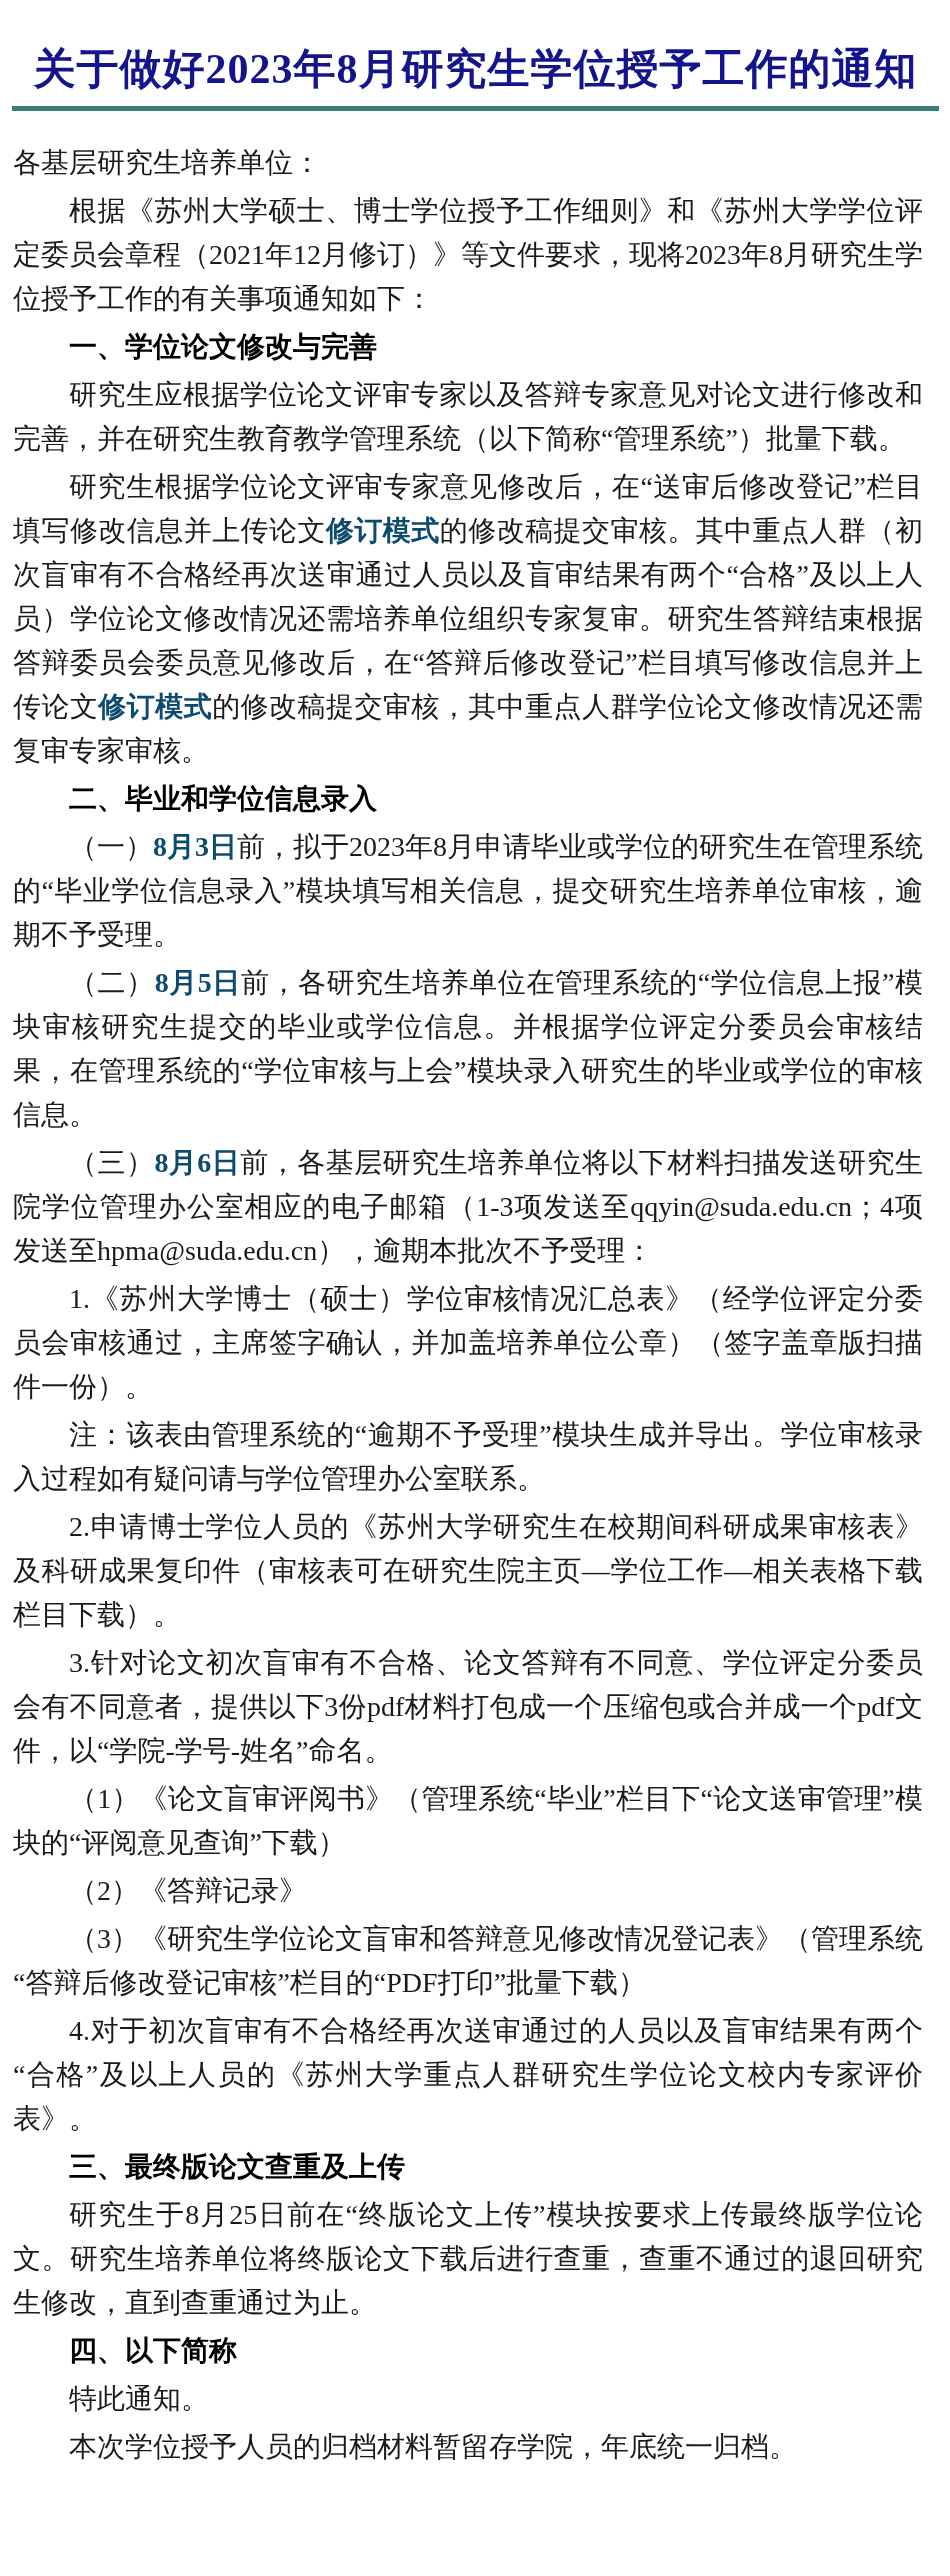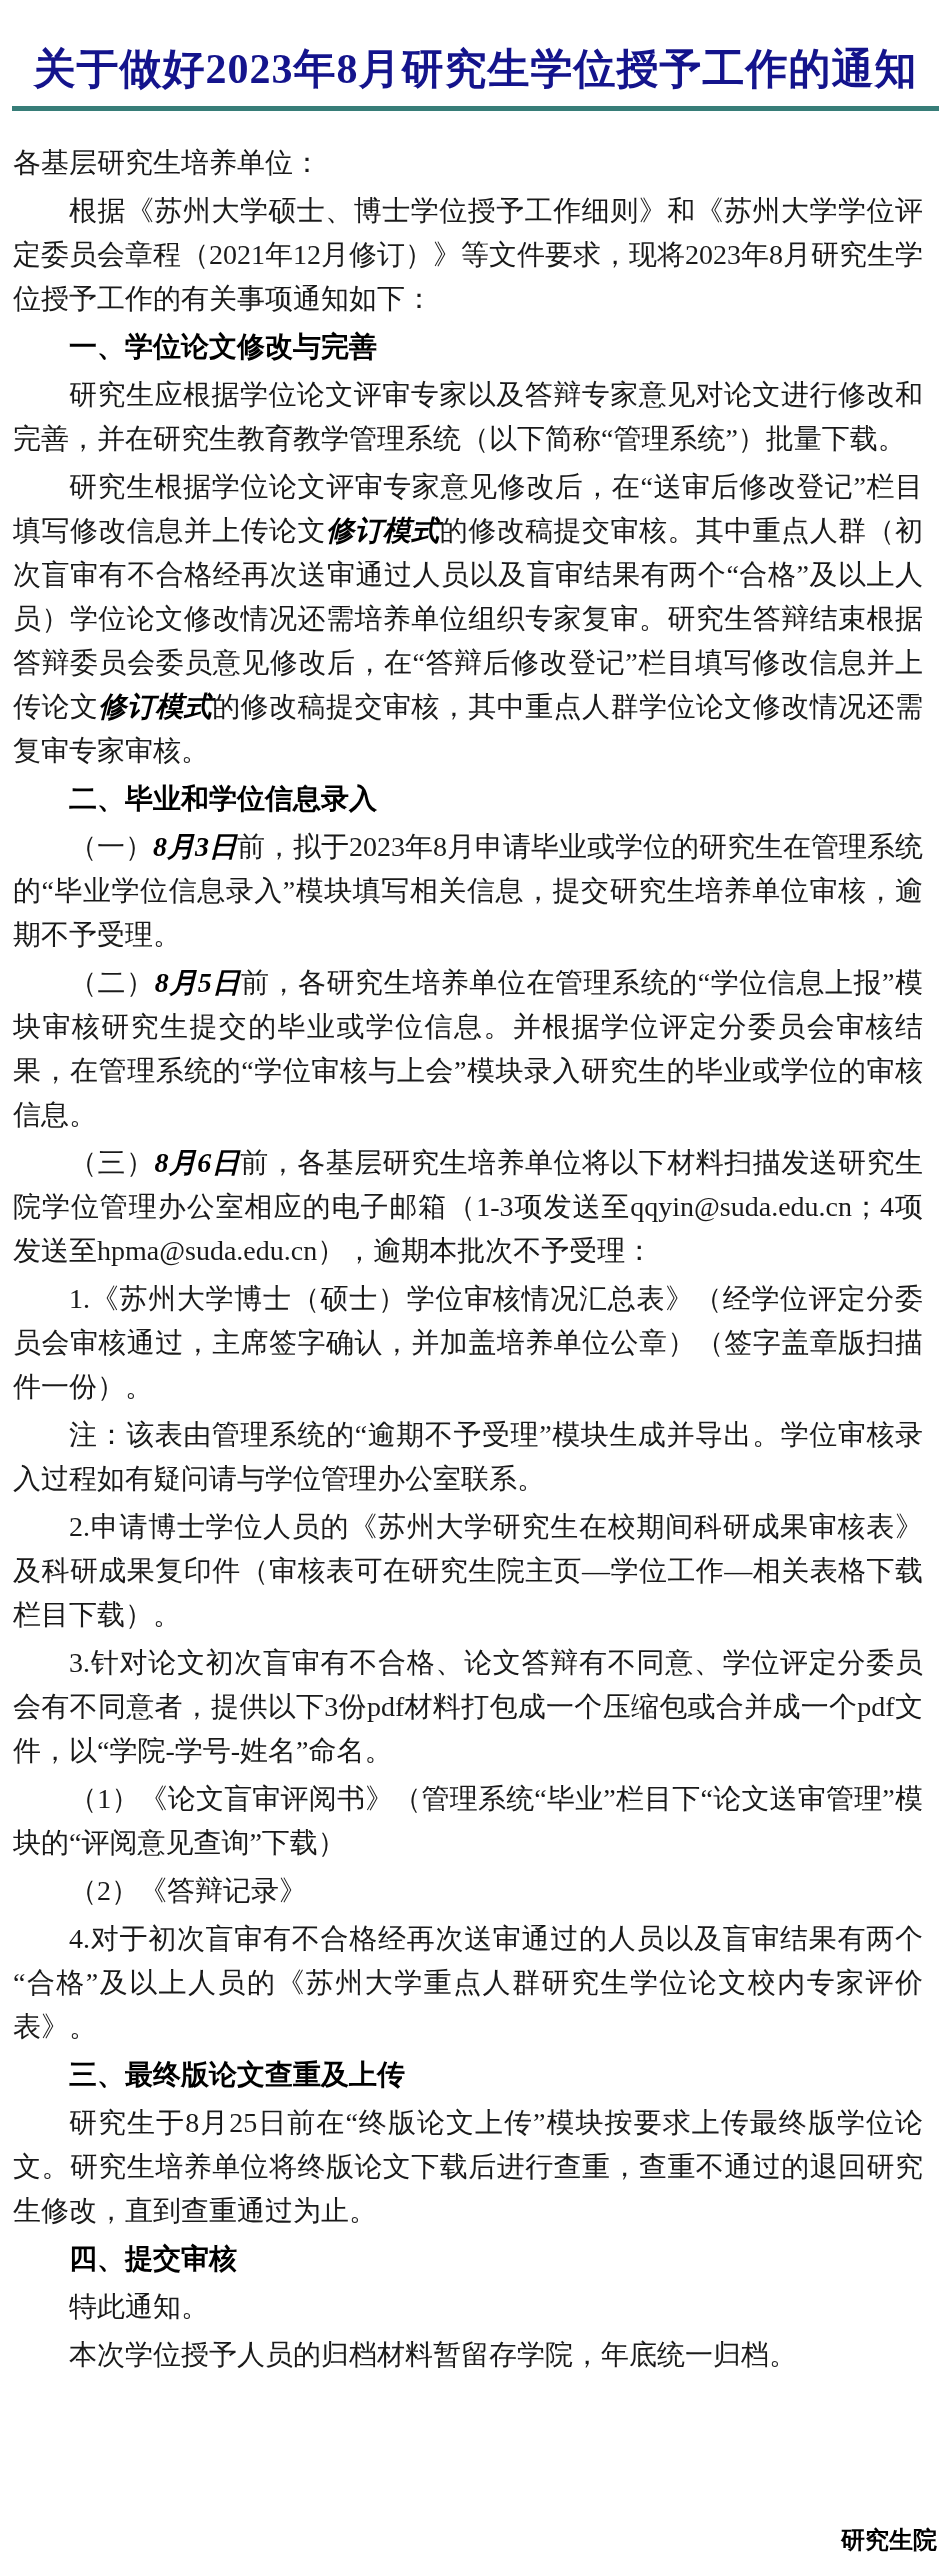"修订模式" .red-bold { color: #000000 -> #0c4a6e; font-style: italic -> none }
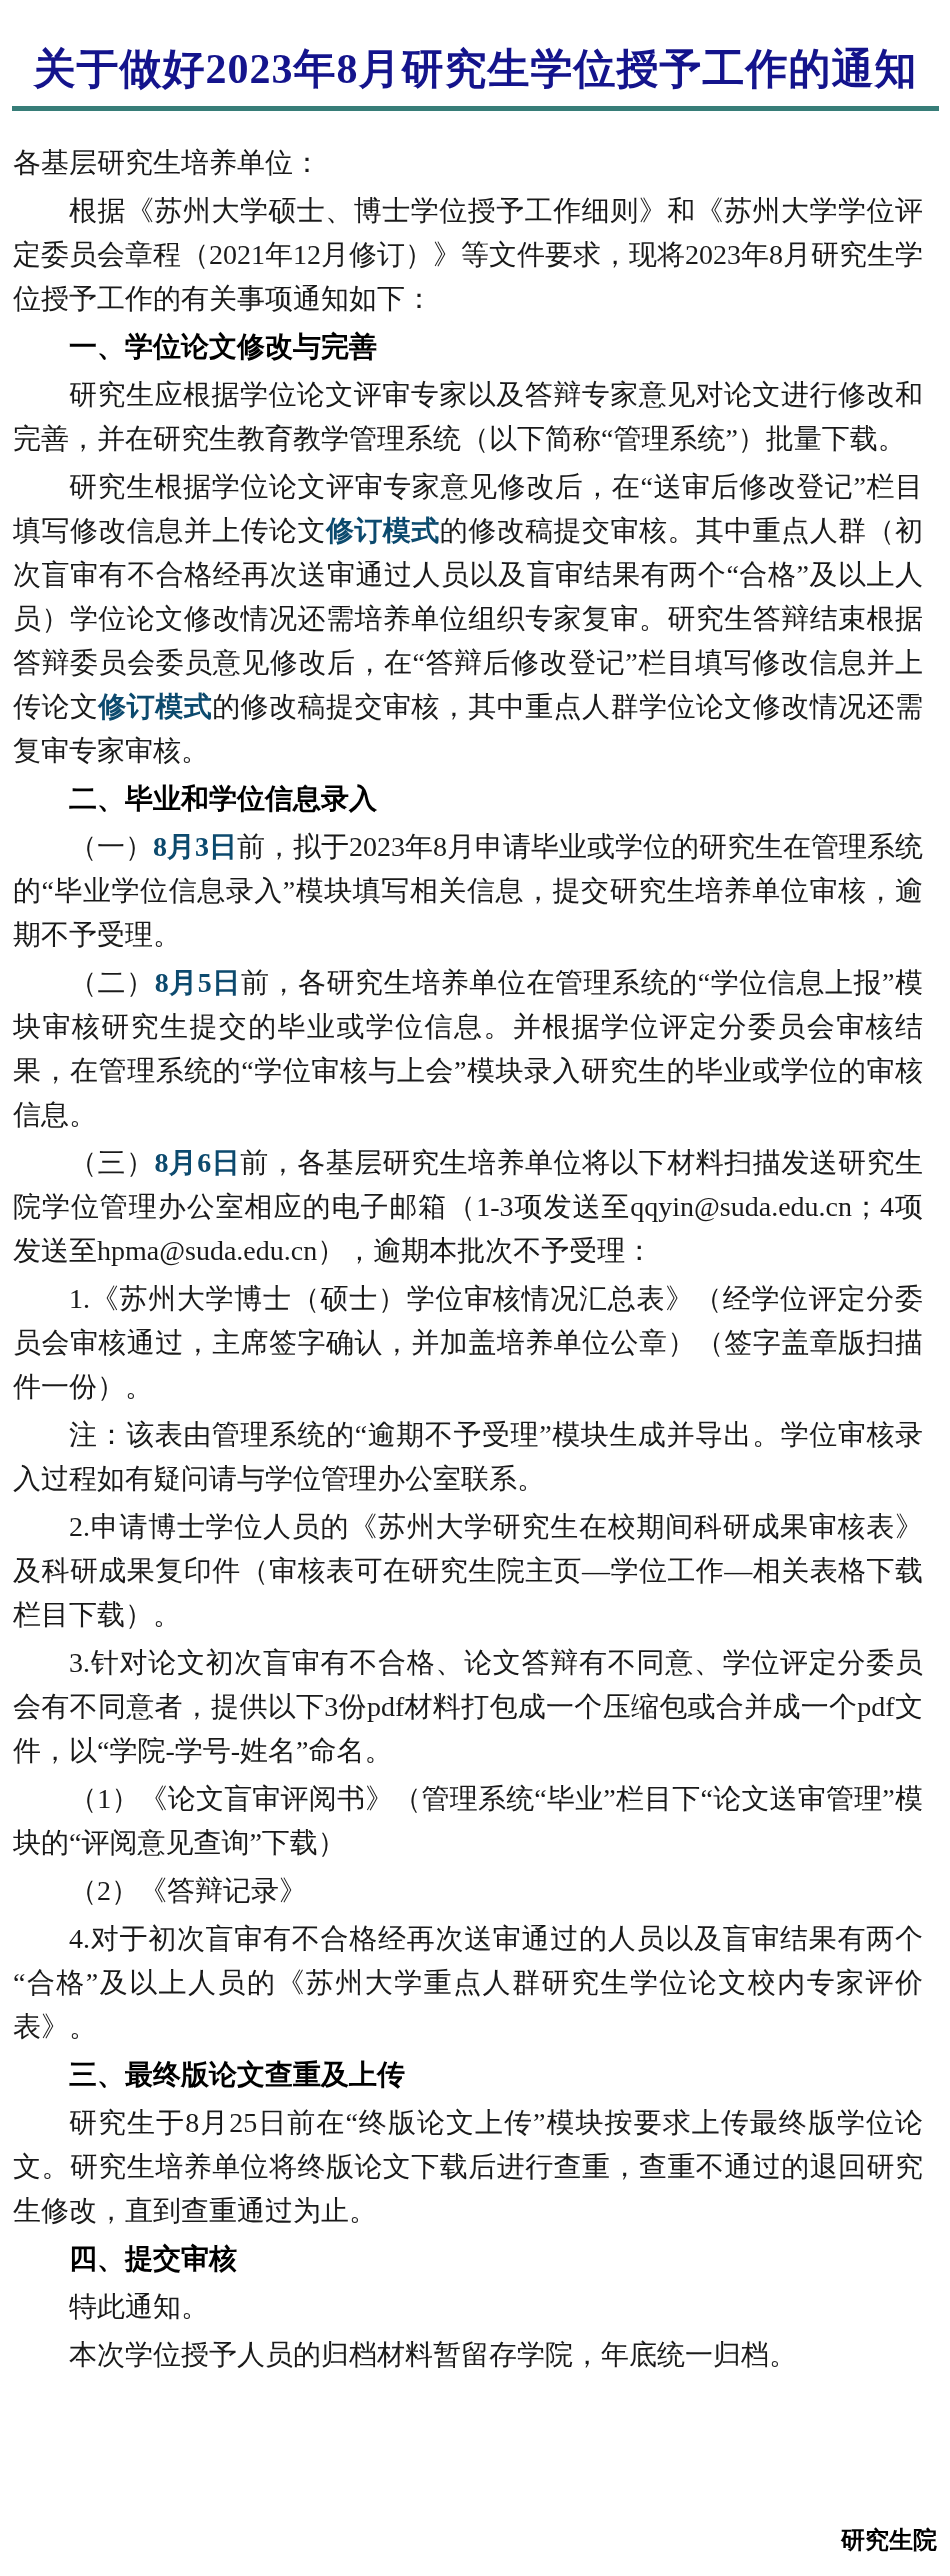"（3）《研究生学位论文盲审和答辩意见修改情况登记表》（管理系统“答辩后修改登记审" p.para { html: none -> <p><span>（3）《研究生学位论文盲审和答辩意见修改情况登记表》（管理系统“答辩后修改登记审核”栏目的“PDF打印”批量下载）</span></p> }
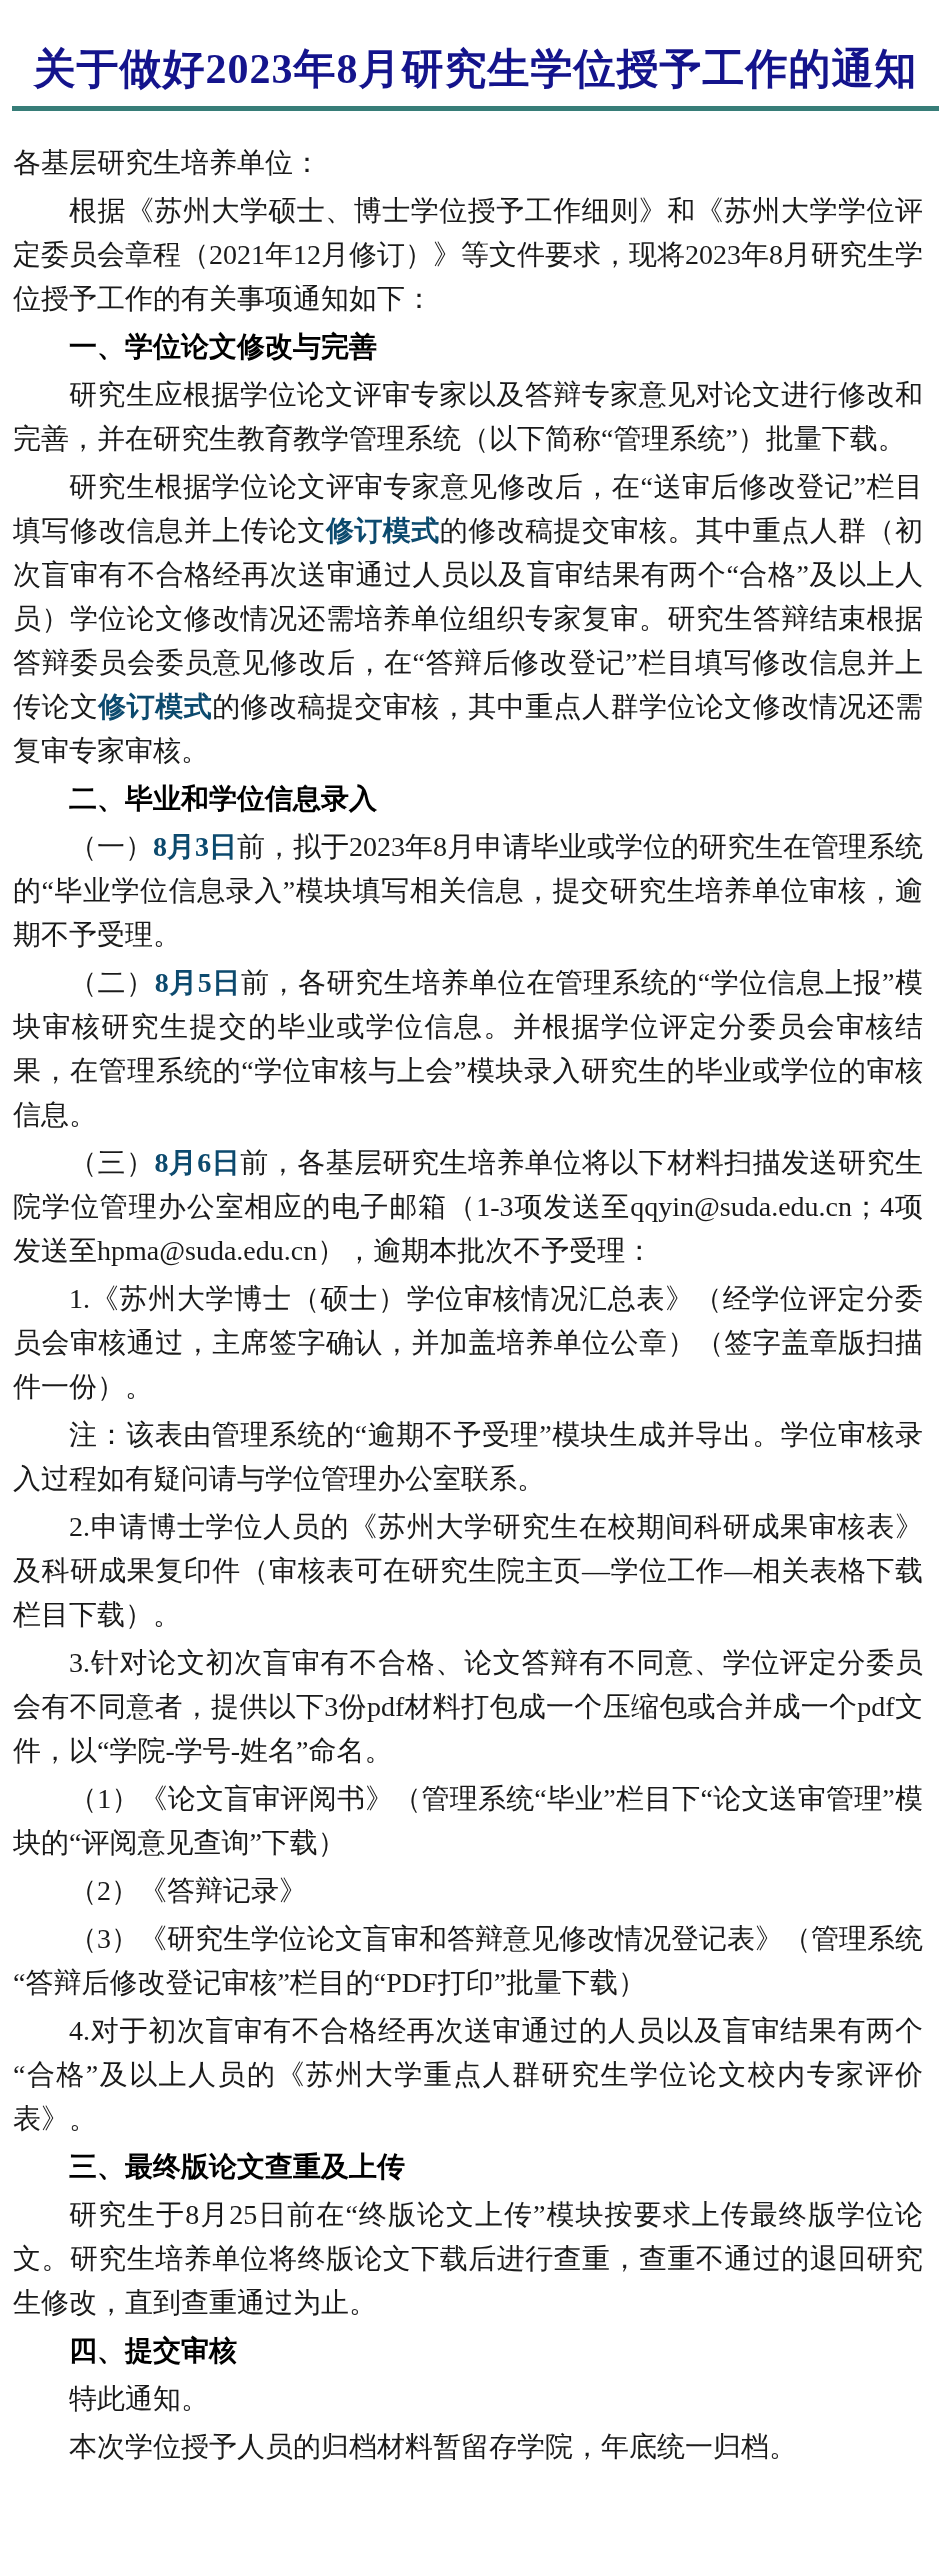"四、提交审核" span { text: 提交审核 -> 以下简称 }
